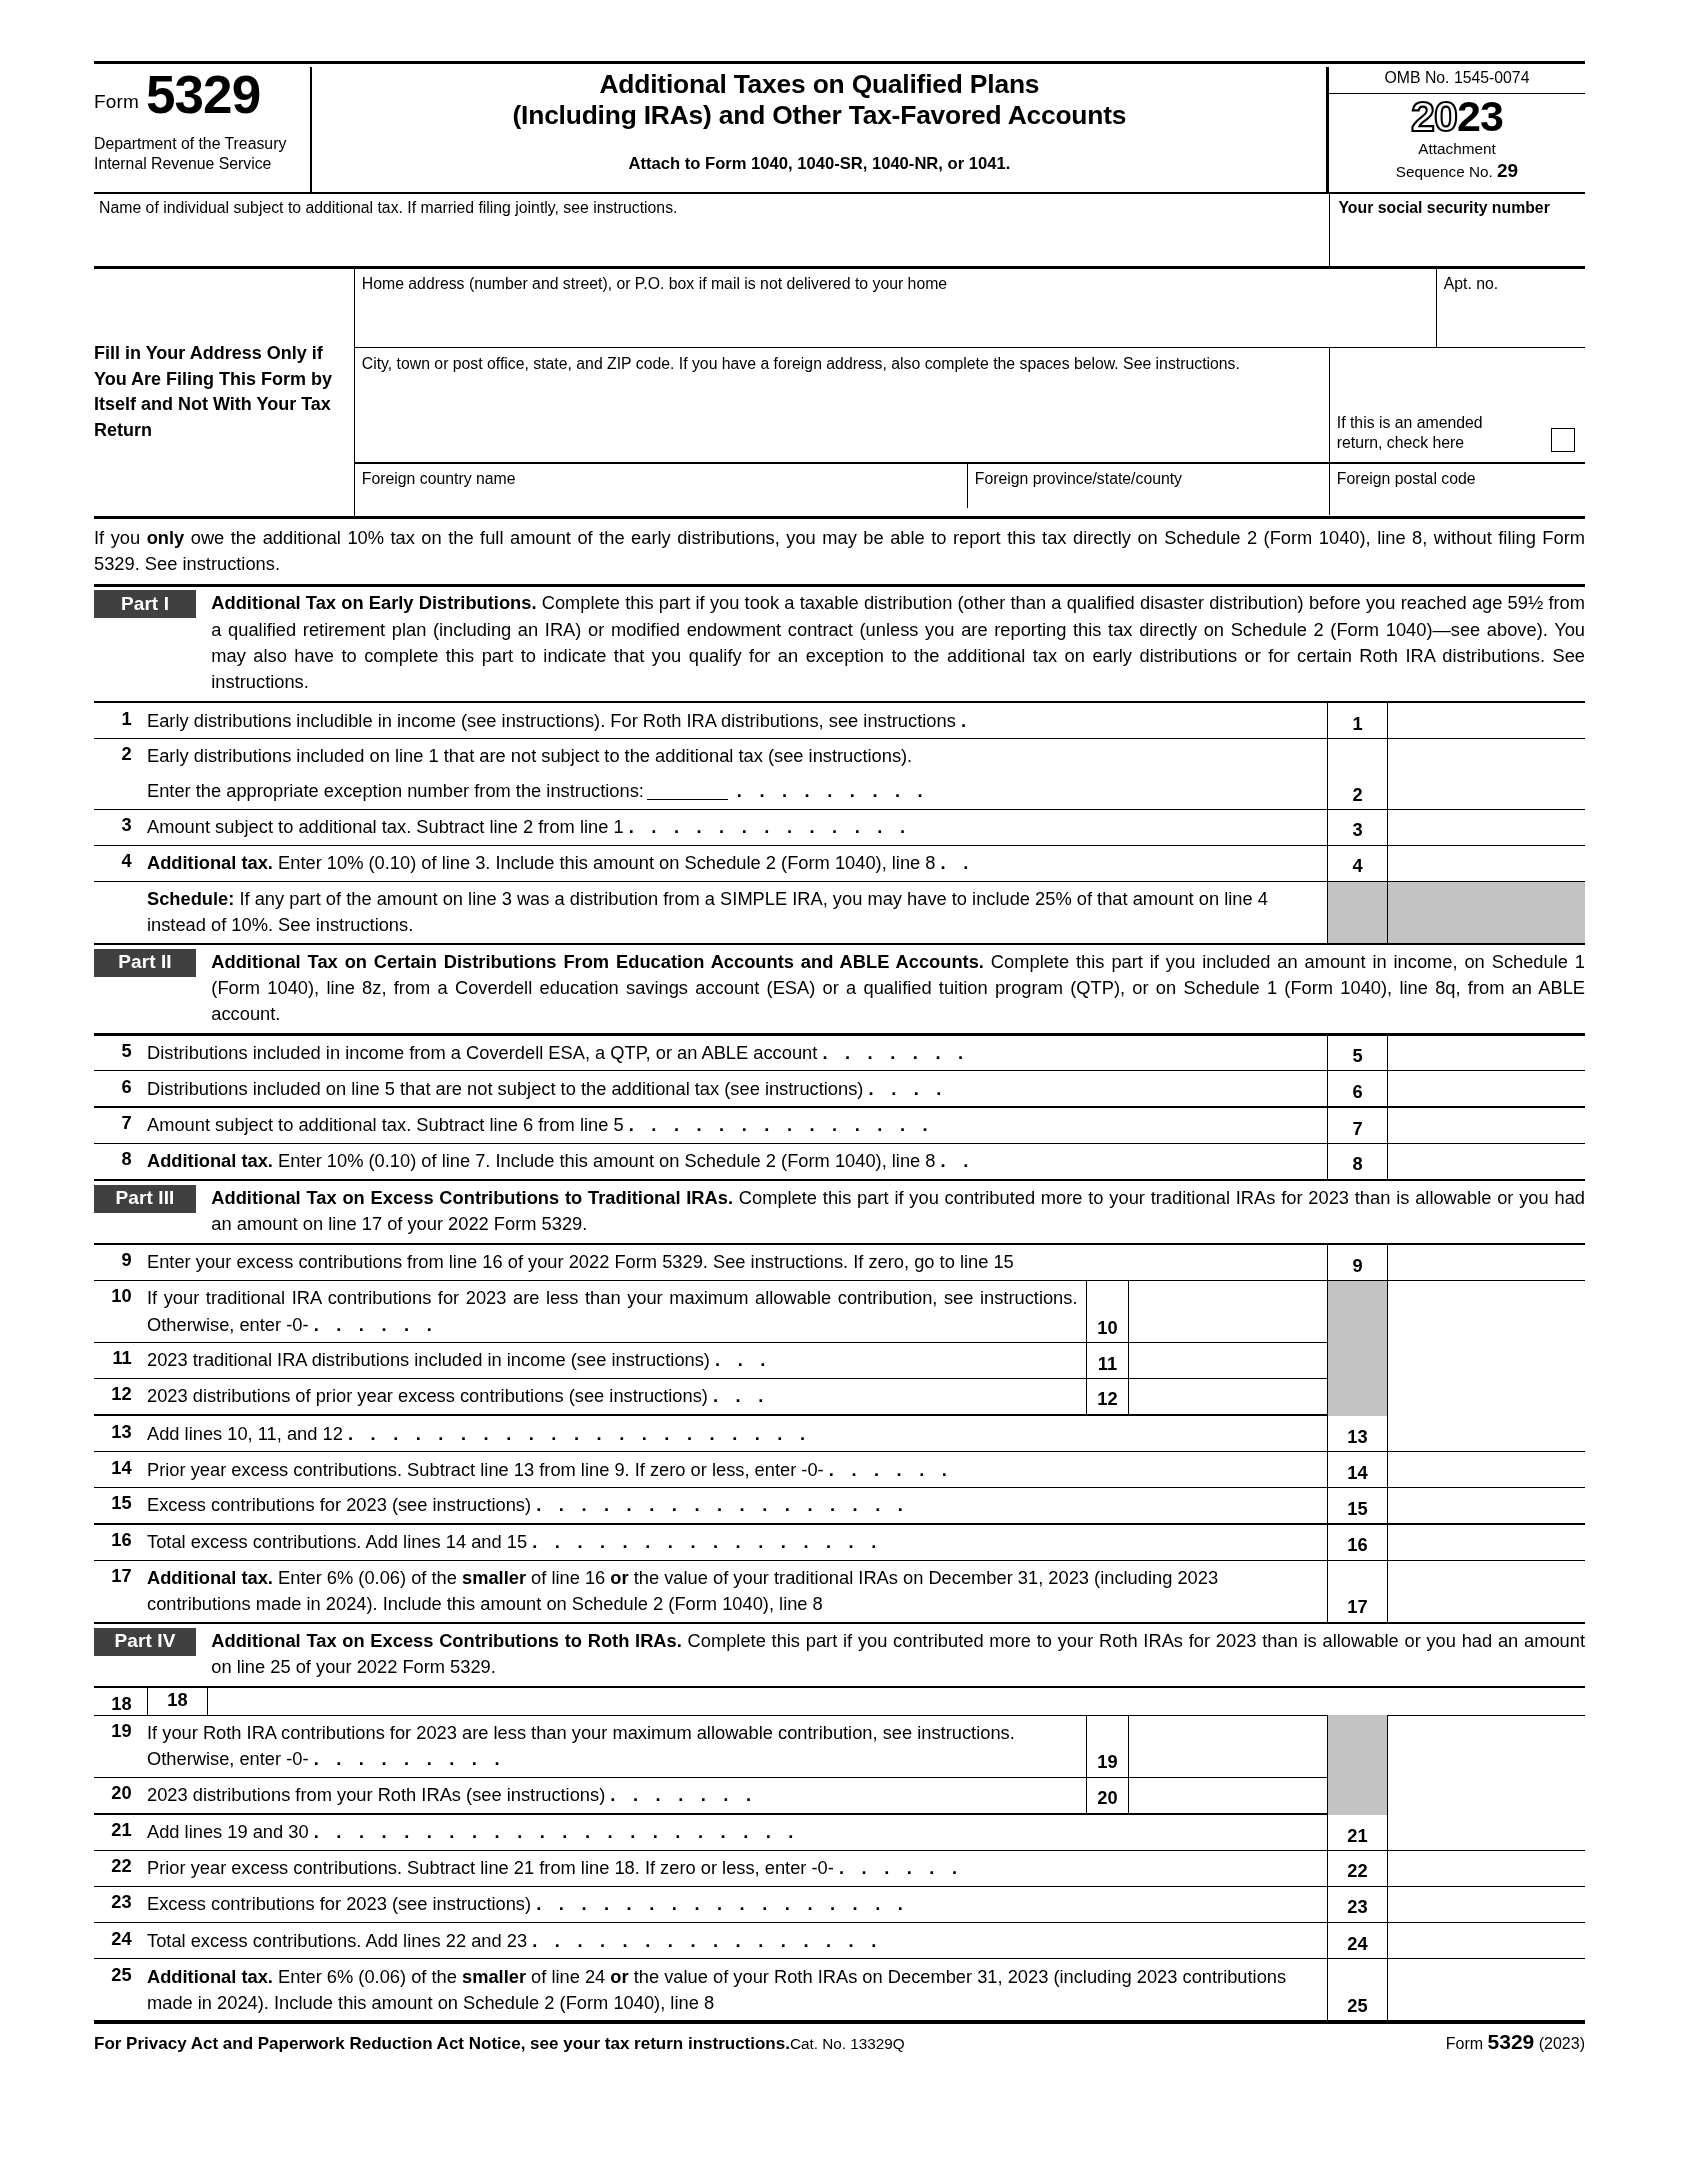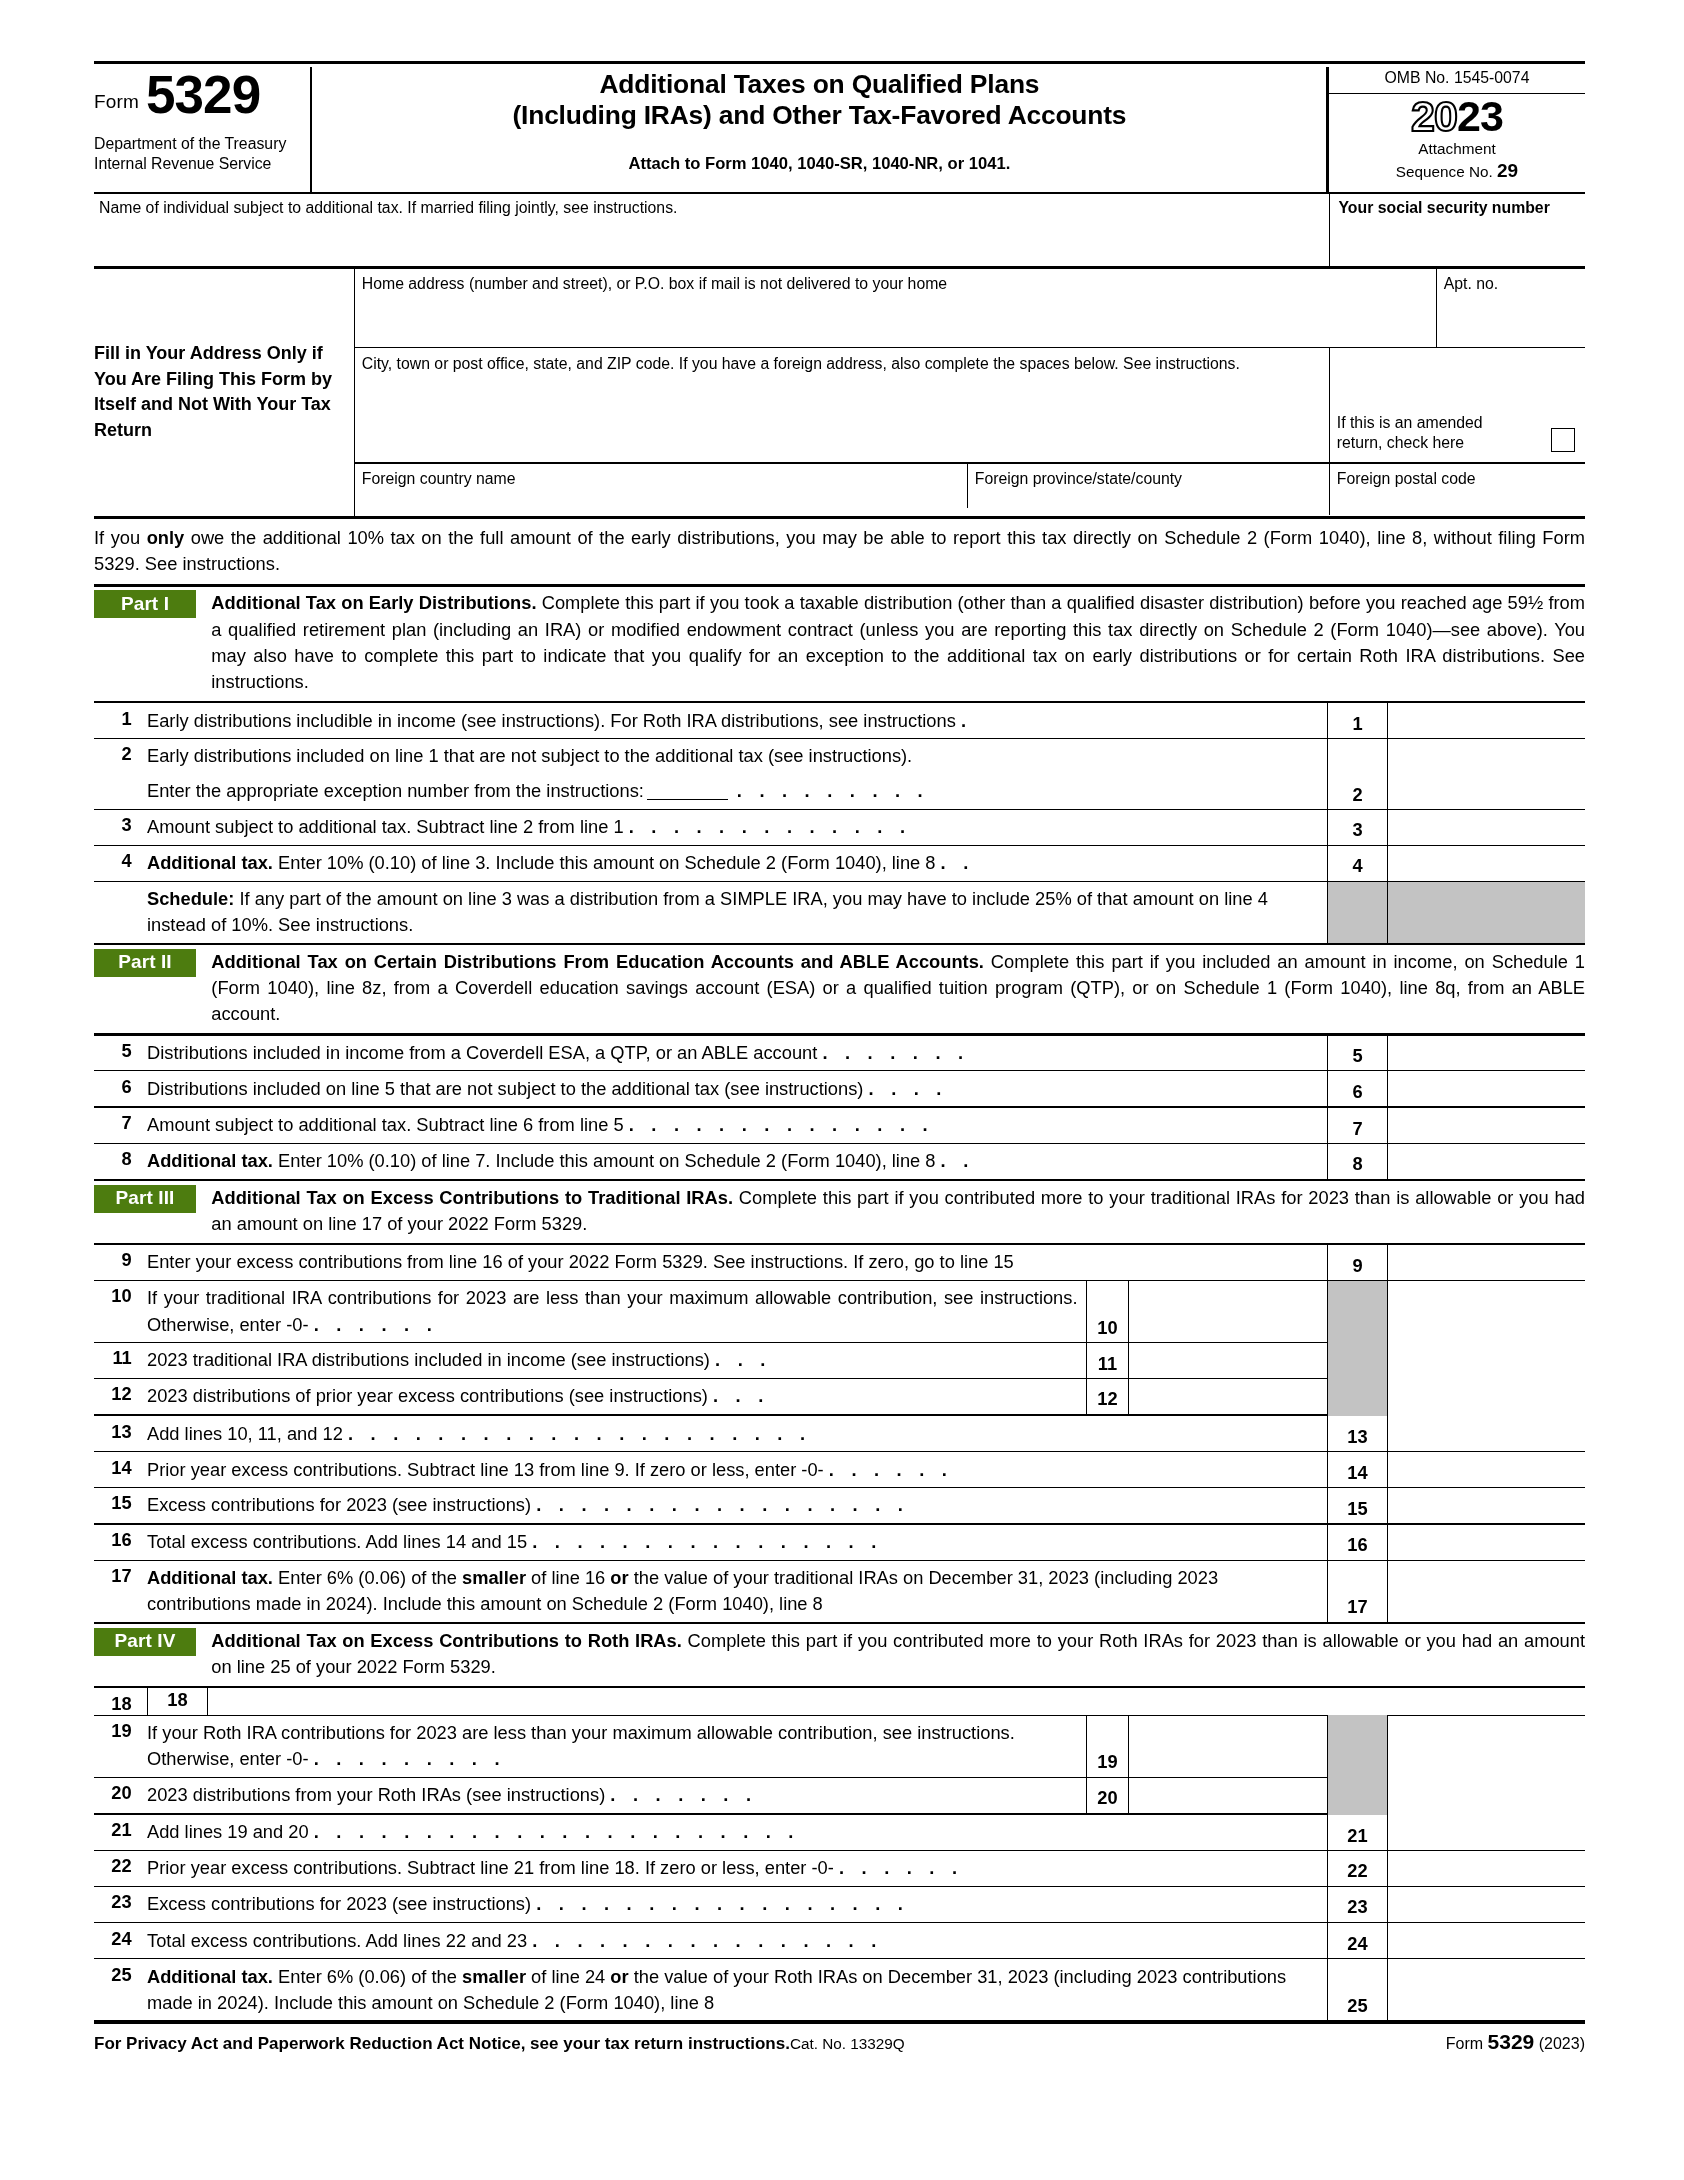"Part I" .partbadge { background: #4d7c0f -> #404040 }
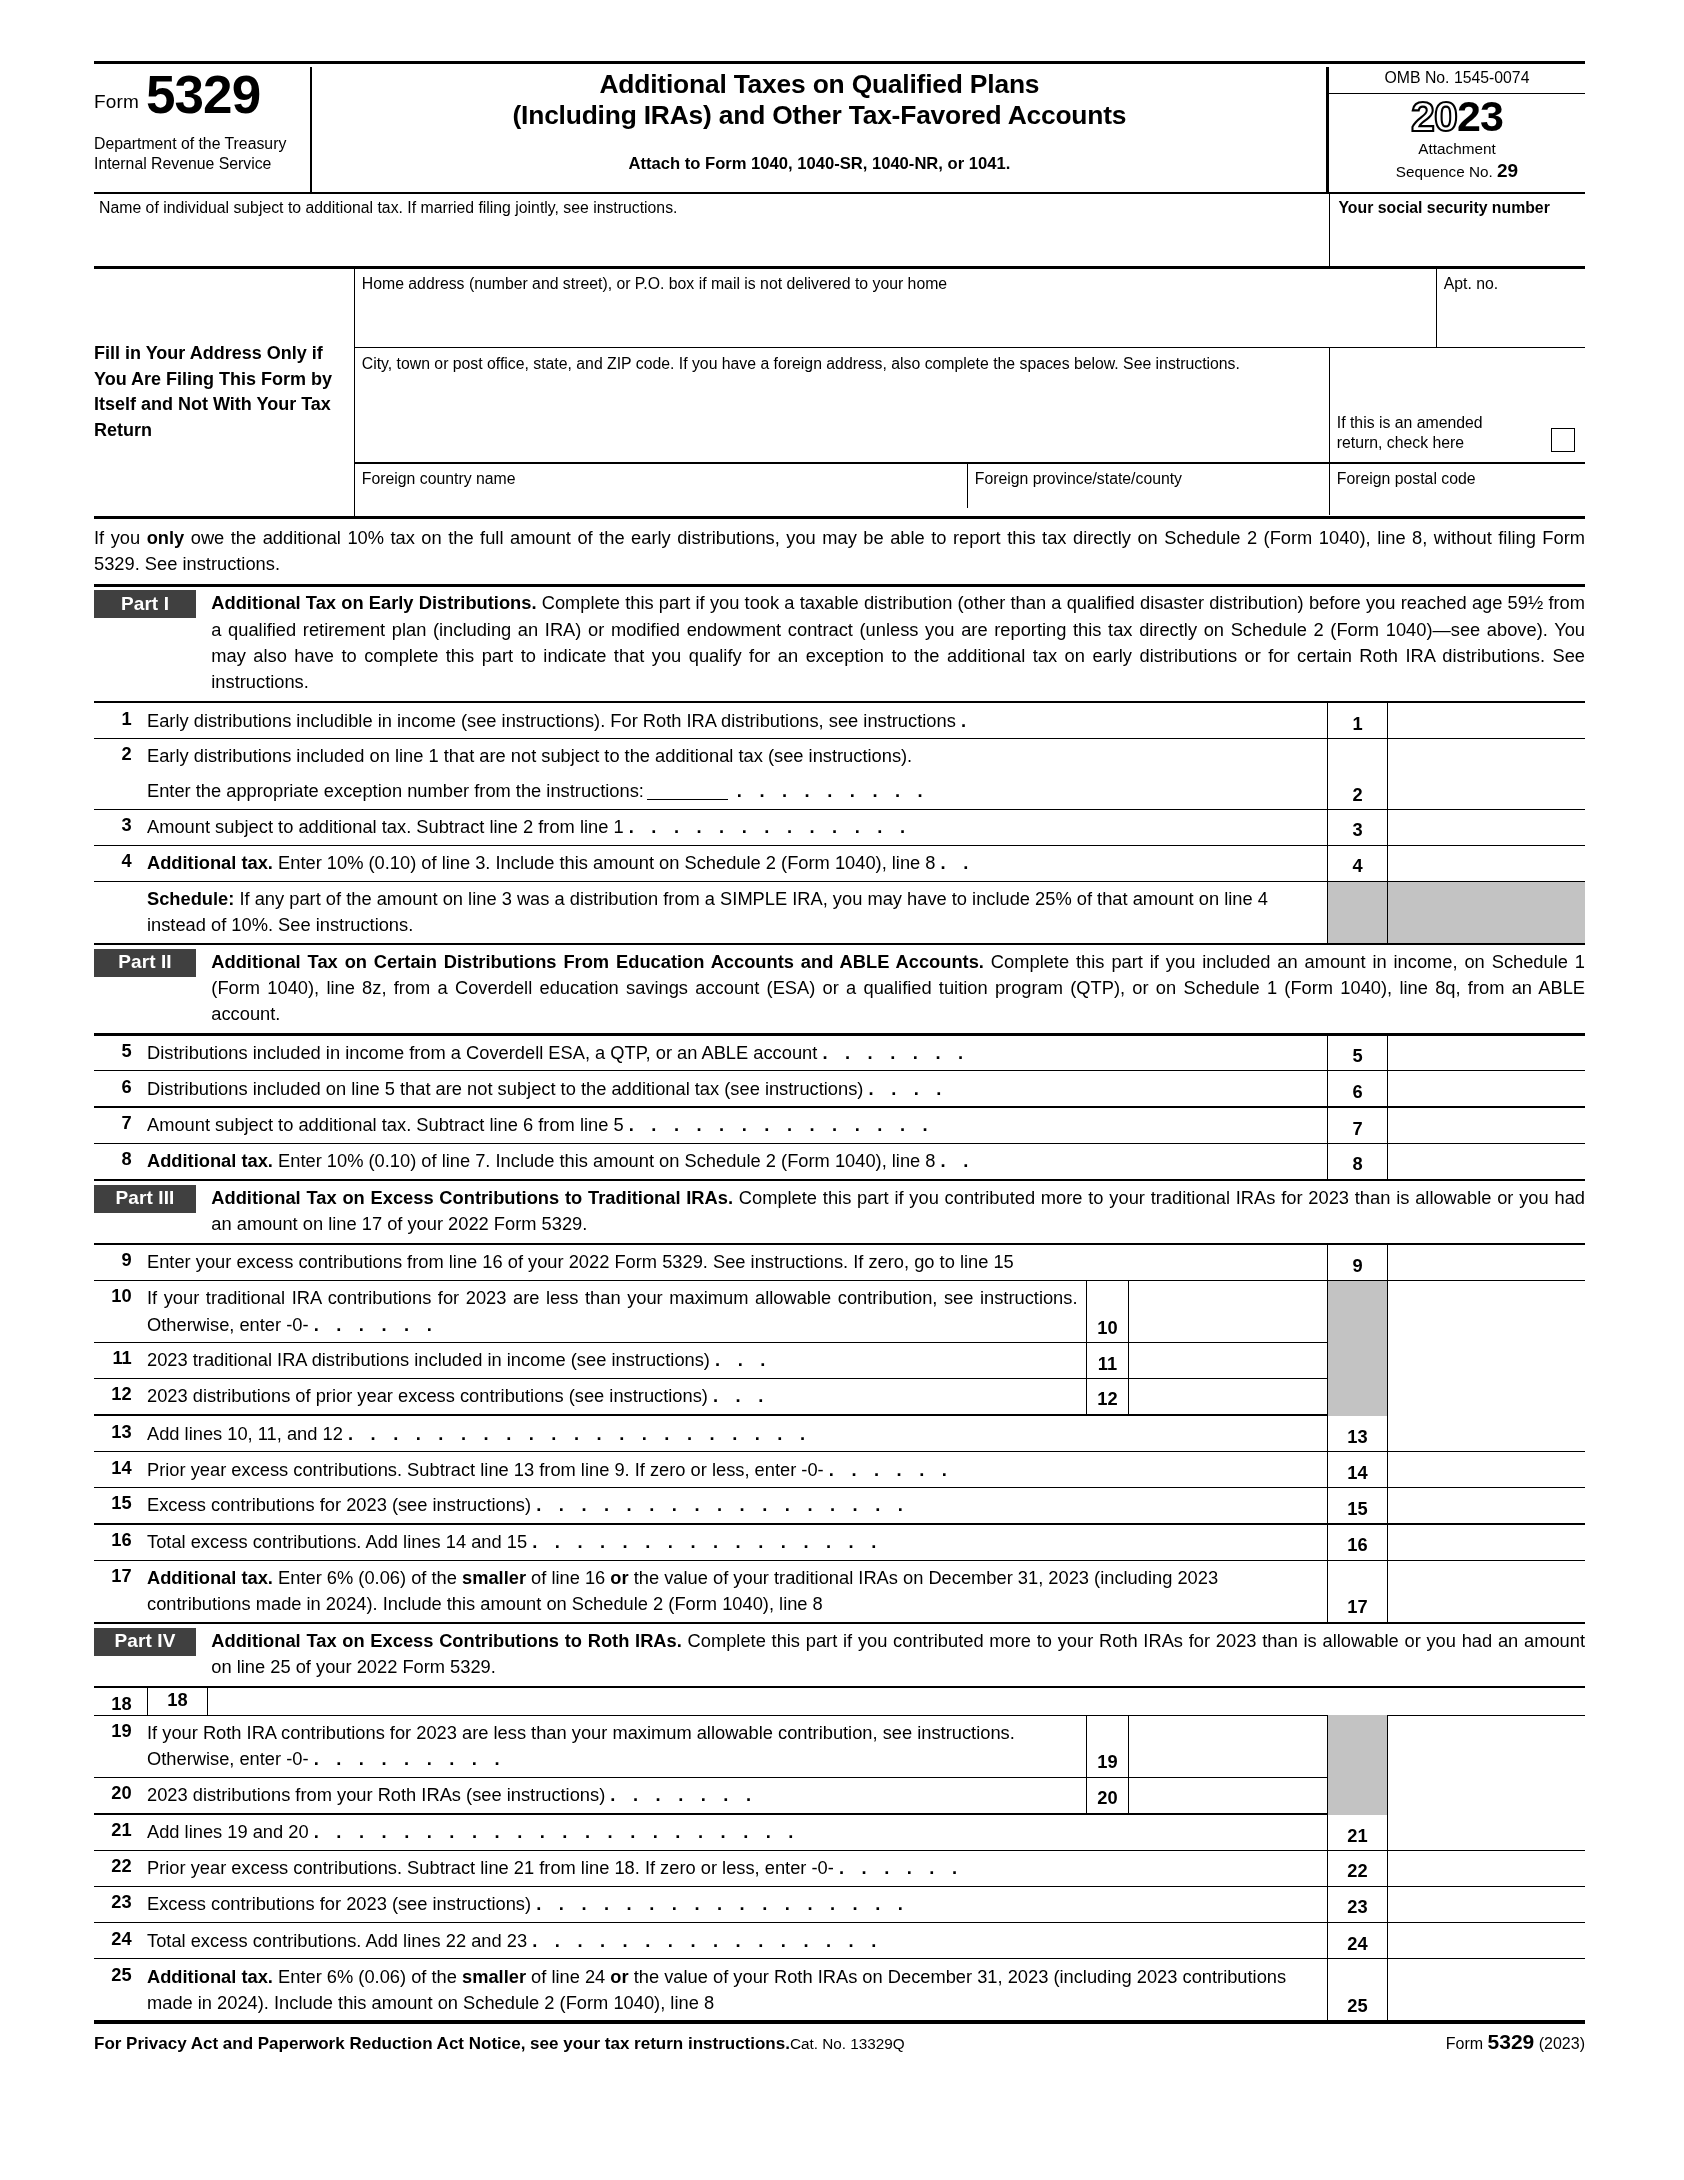"Add lines 19 and 20" span { text: 20 -> 30 }
